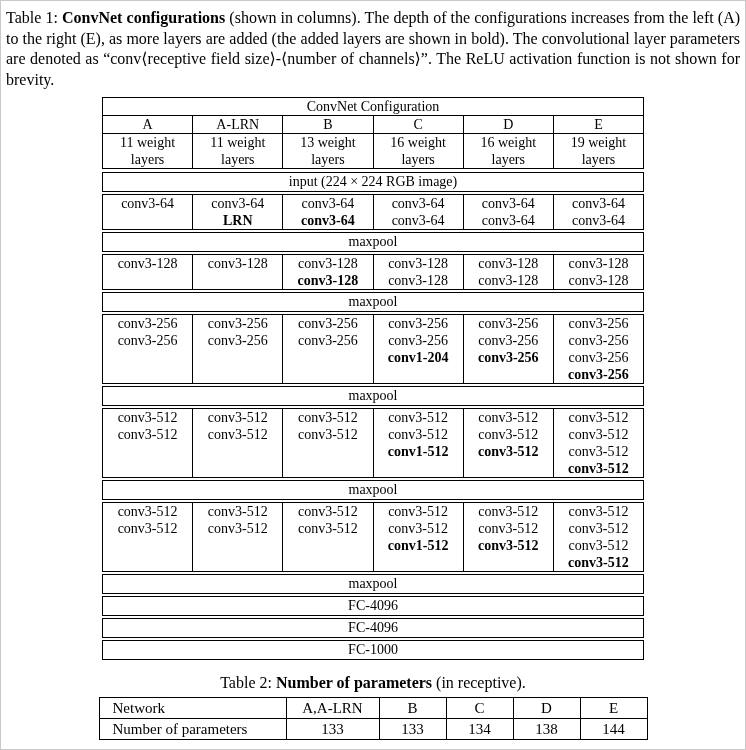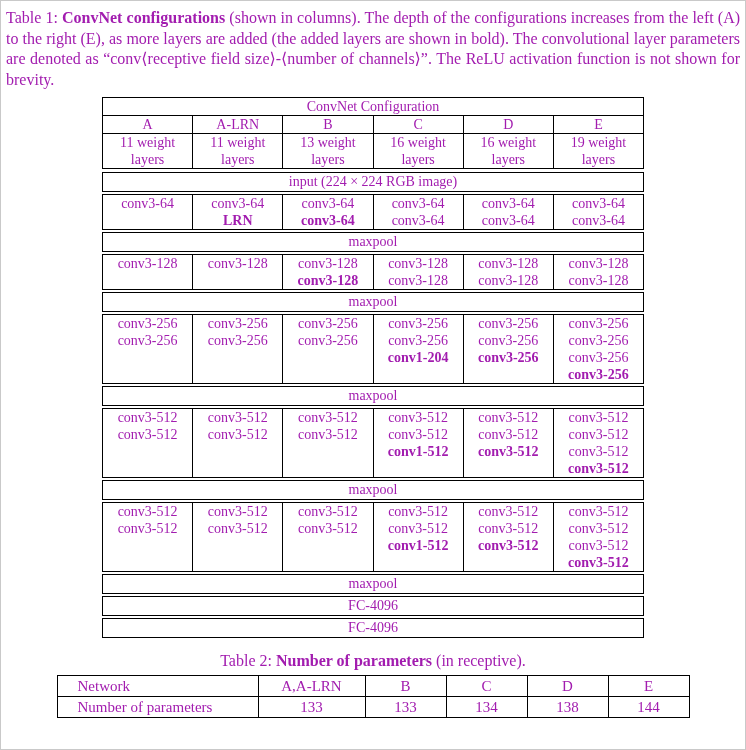"Table 1: ConvNet configurations (shown" .page { color: #a21caf -> #000000 }
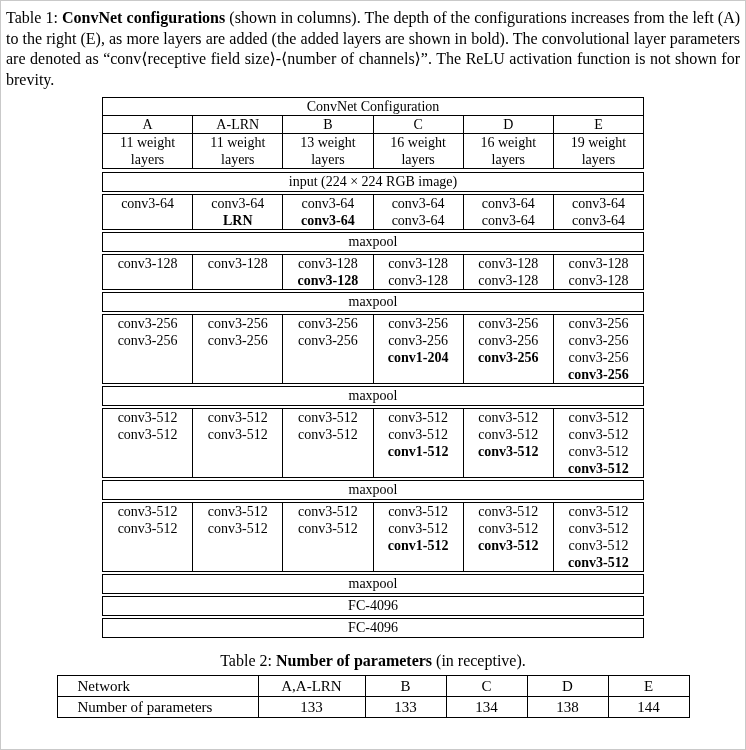"FC-1000" div.block { html: none -> <div>FC-1000</div> }
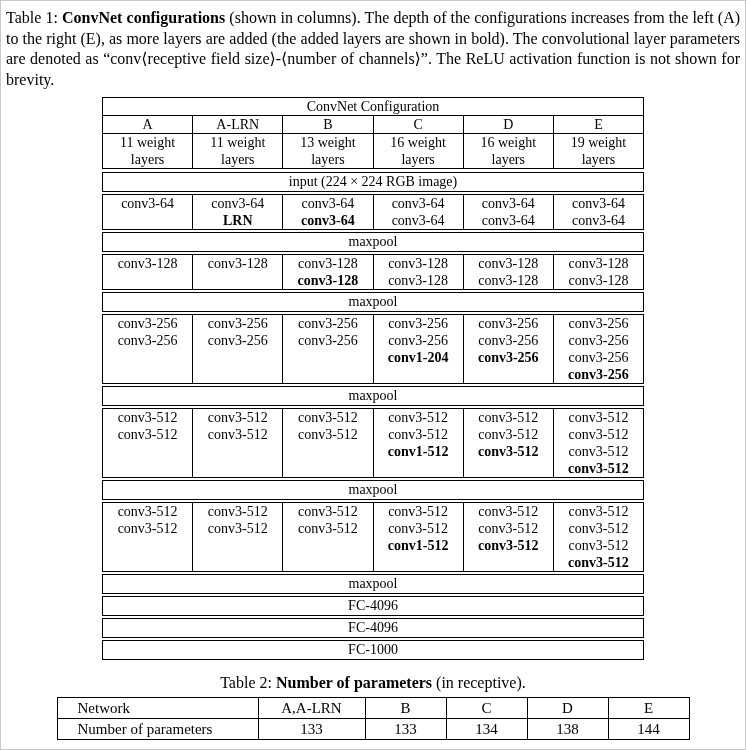"Network" #table2 td { padding: 0 20px -> 0 13px }
